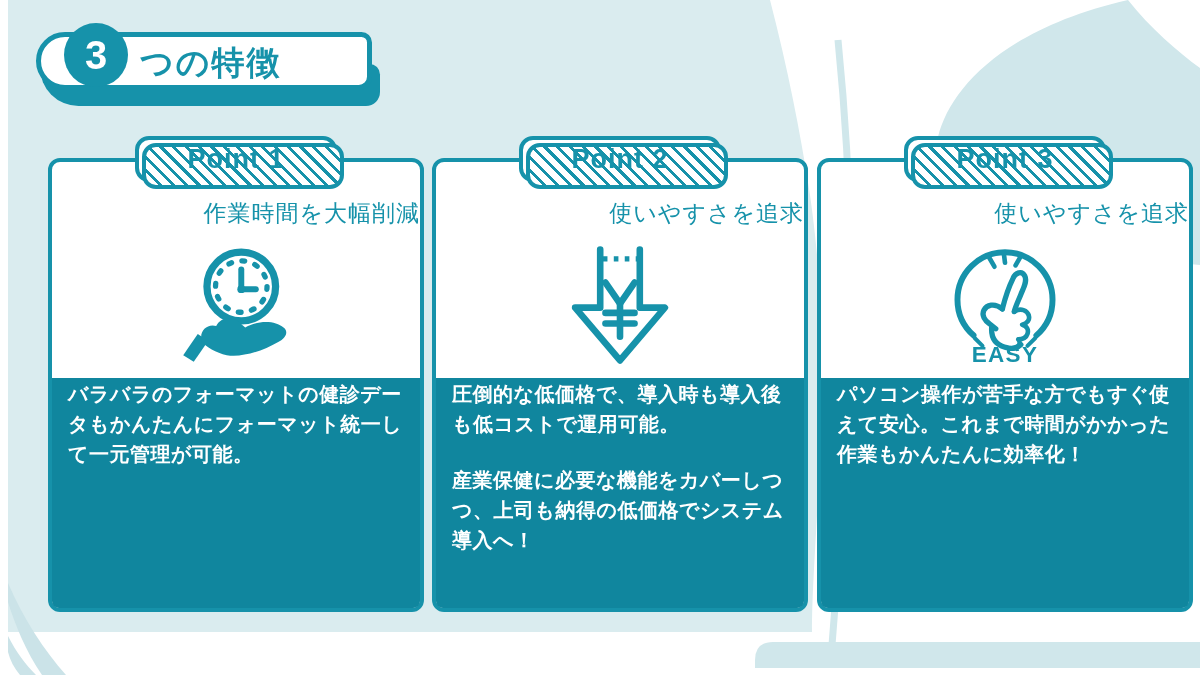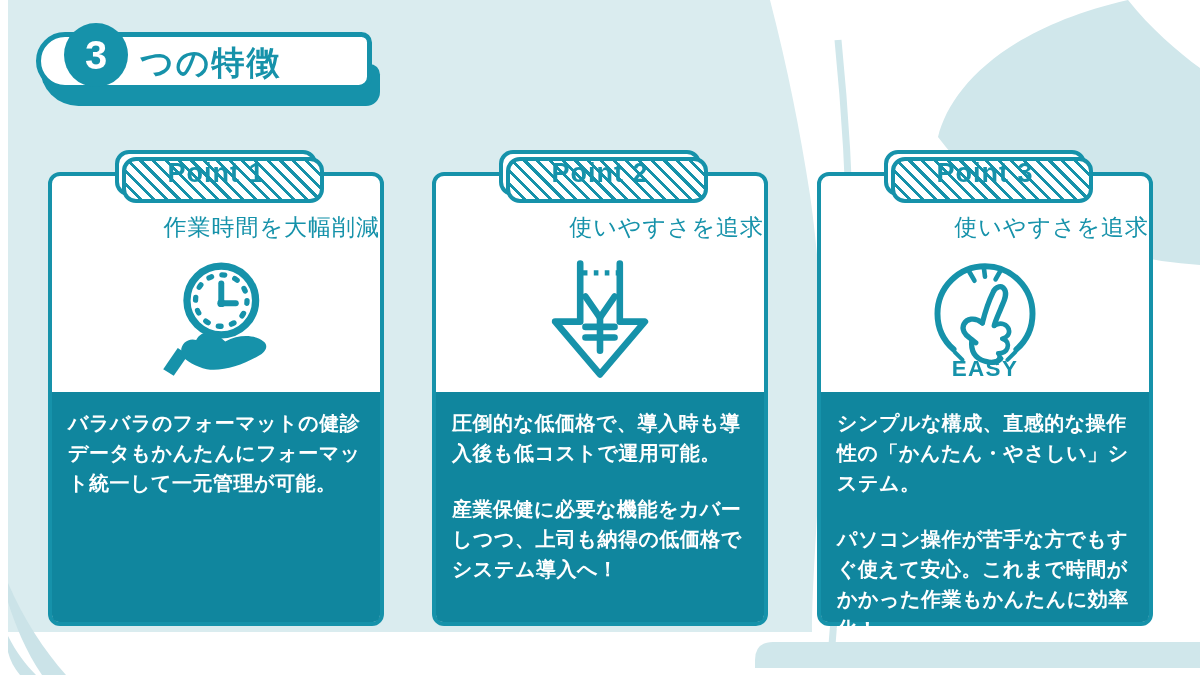"Point 1" .card { top: 172px -> 158px; width: 336px -> 376px }
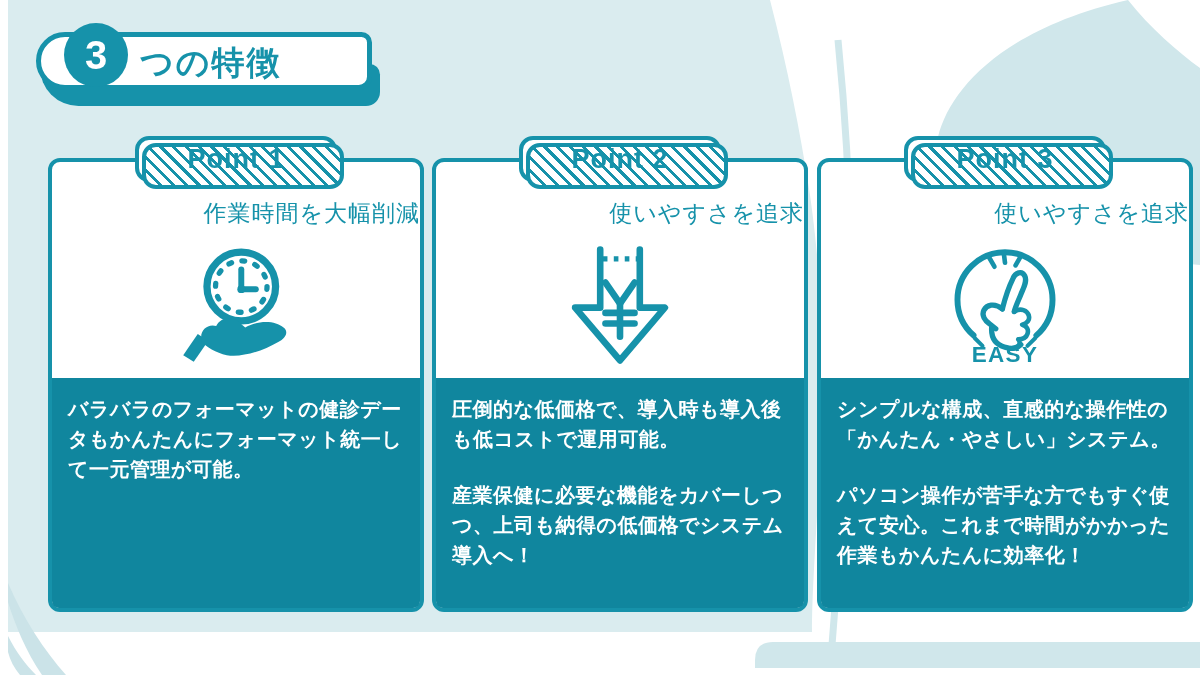"バラバラのフォーマットの健診データもかんたんにフォーマット統一して一元管理が可能" .card-body { padding: 16px 16px 8px -> 1px 16px 8px }
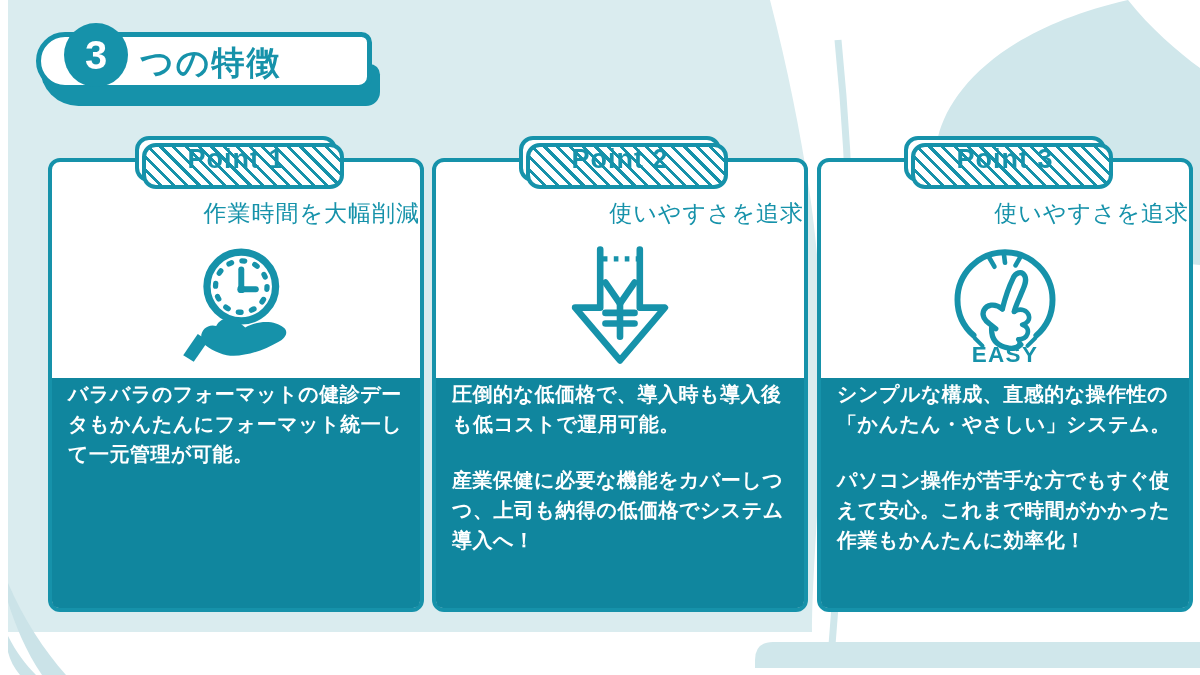"シンプルな構成、直感的な操作性の「かんたん・やさしい」システム。" p { html: <p>シンプルな構成、直感的な操作性の「かんたん・やさしい」システム。</p> -> none }
